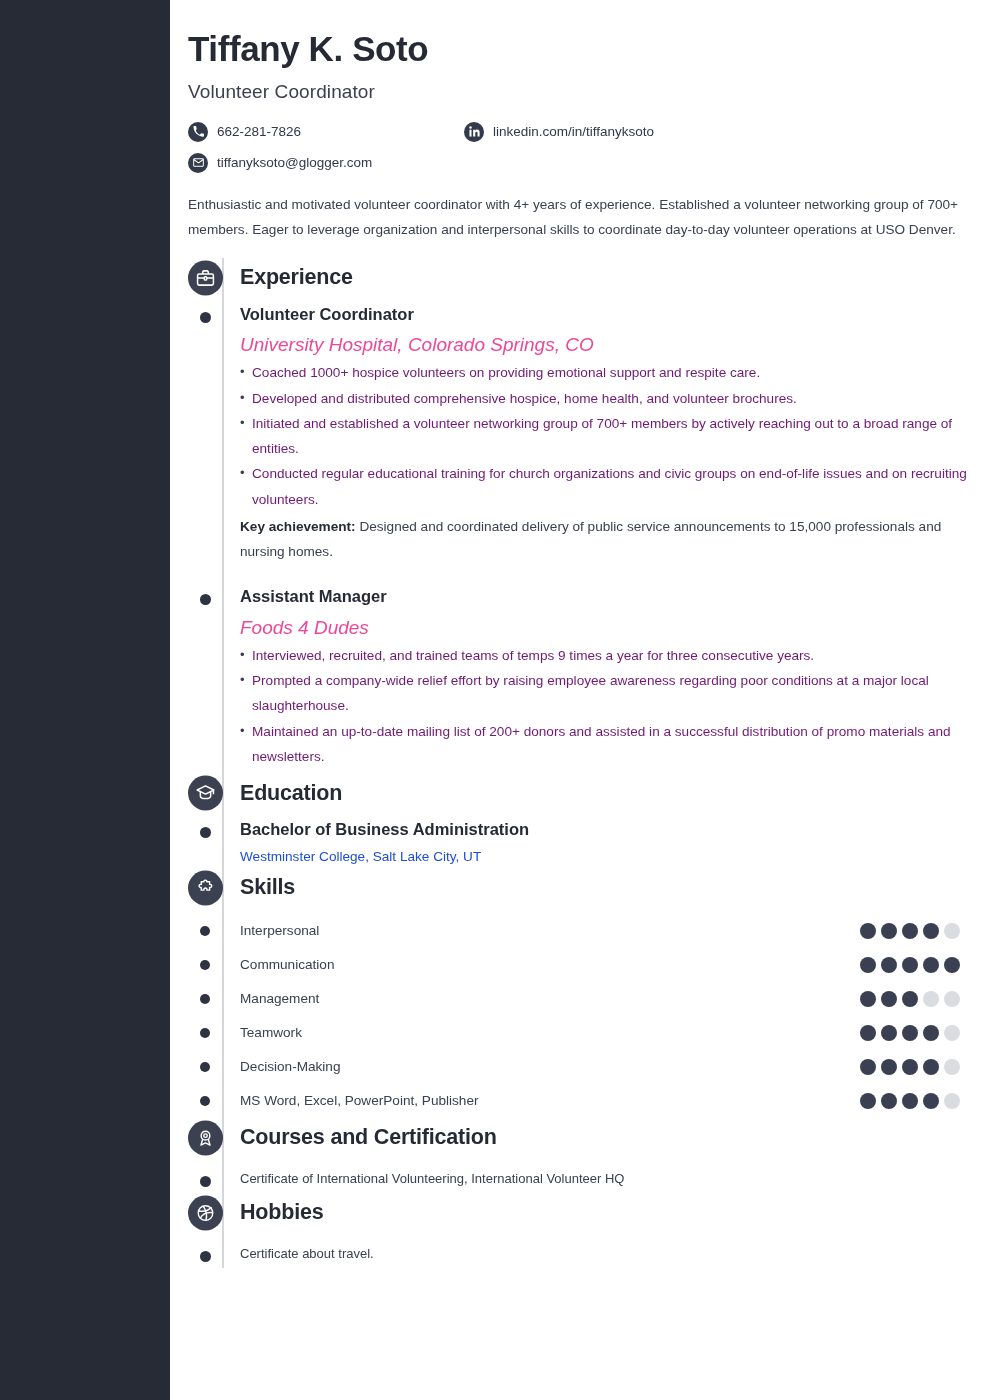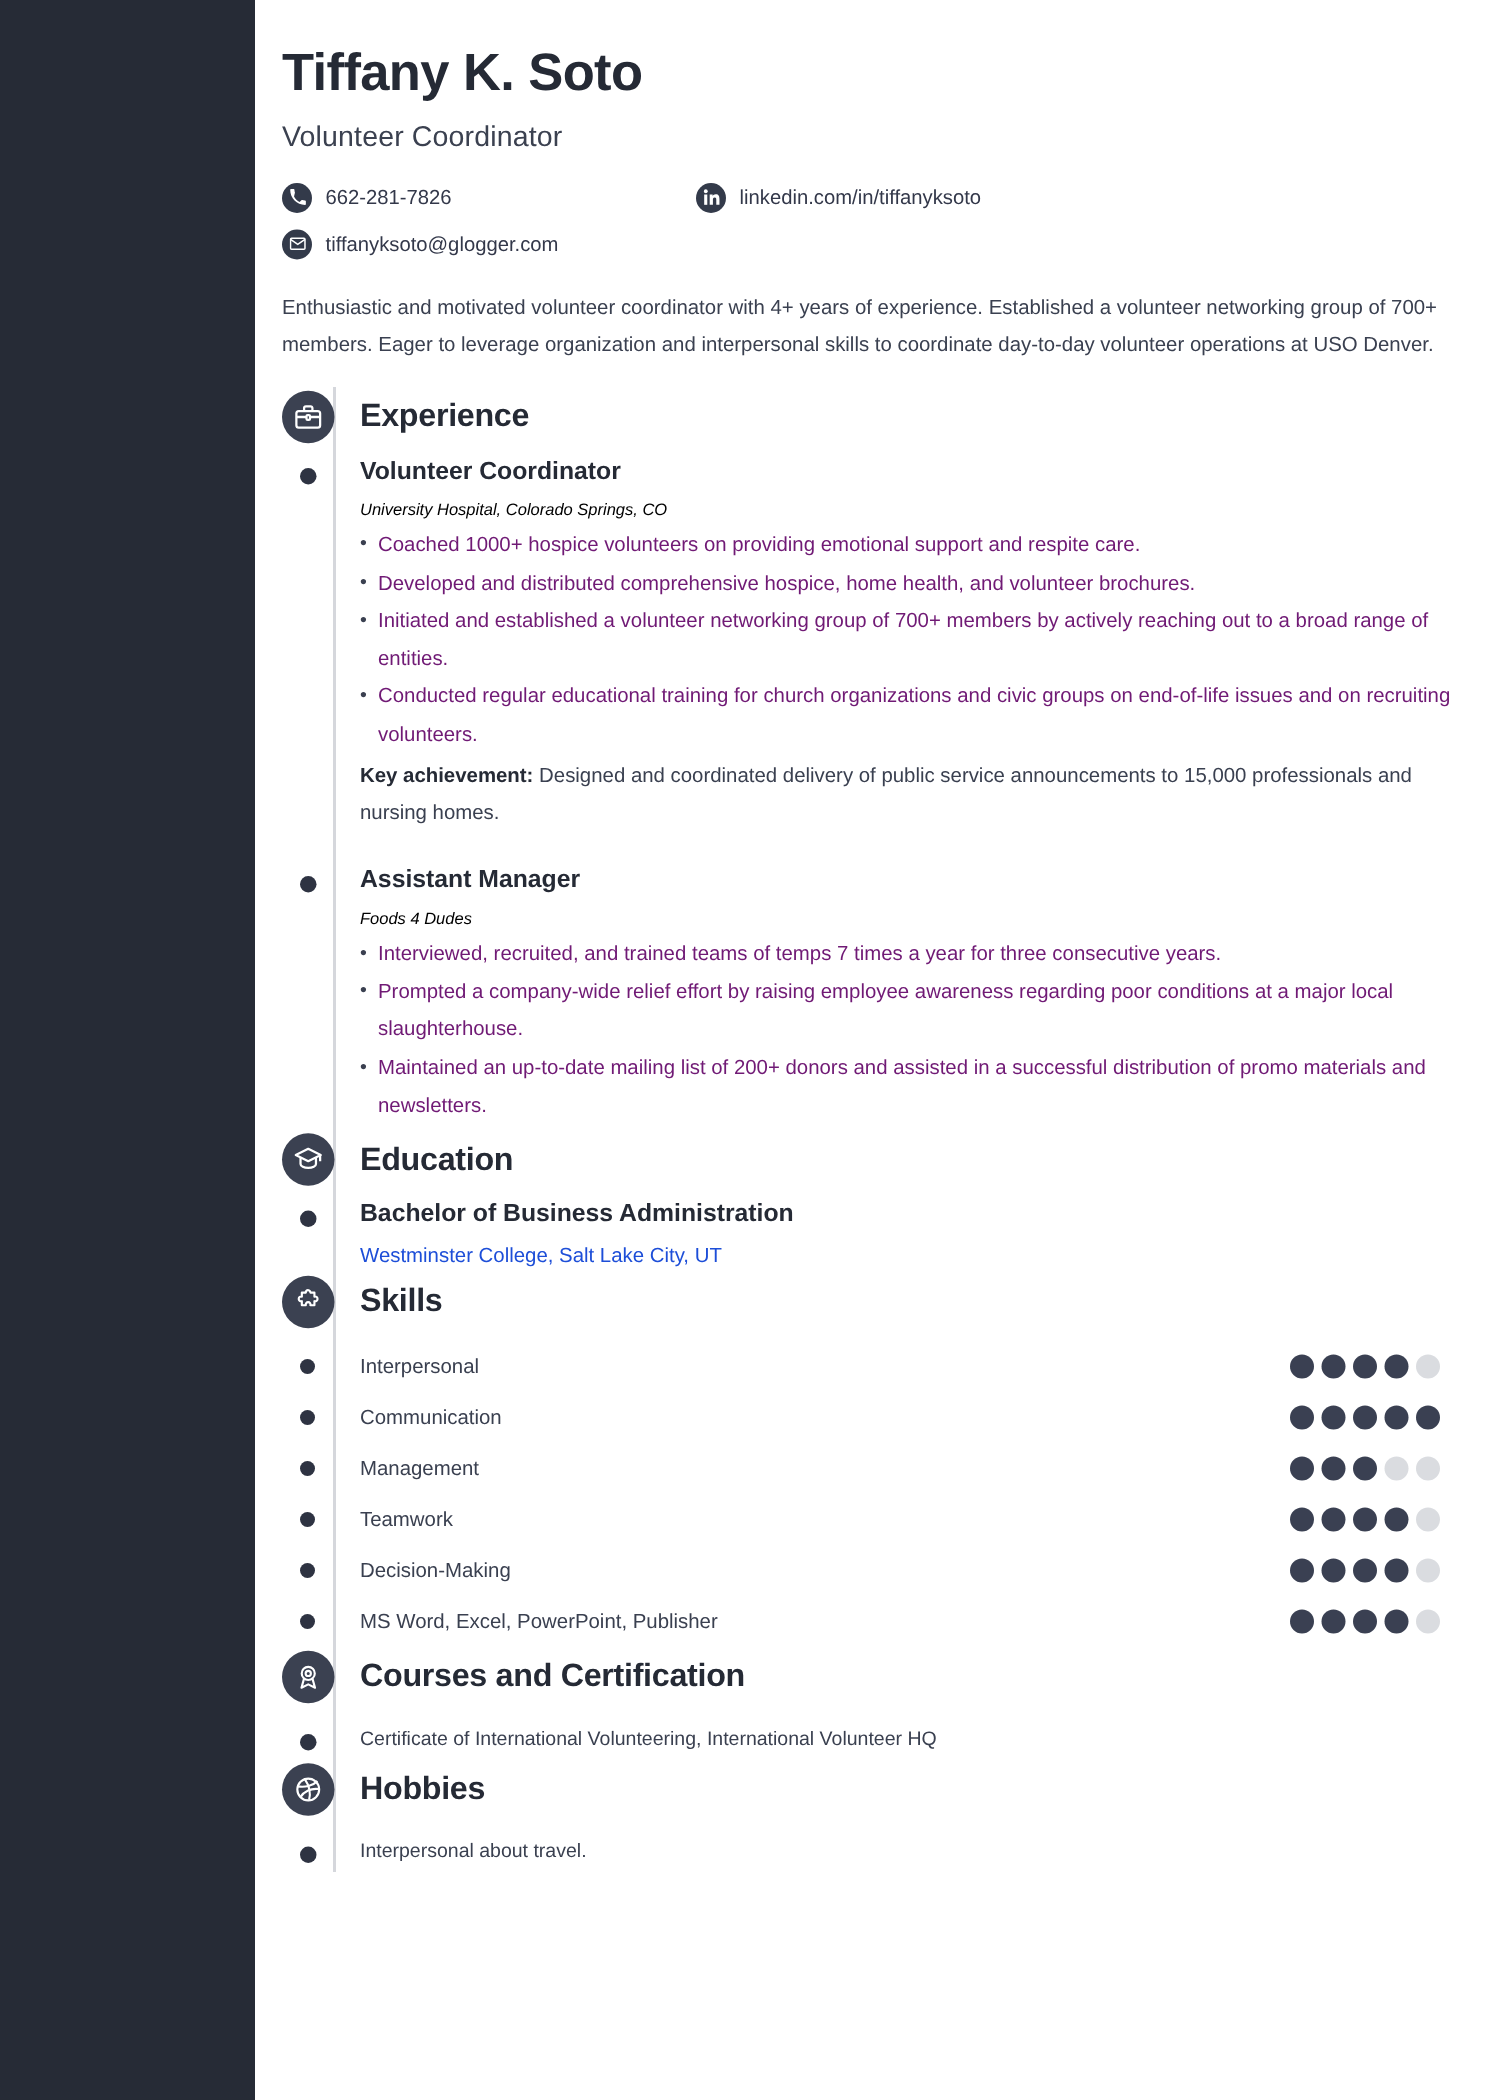"University Hospital, Colorado Springs," .entry-sub { color: #000000 -> #ec4899; font-size: 11px -> 19px }
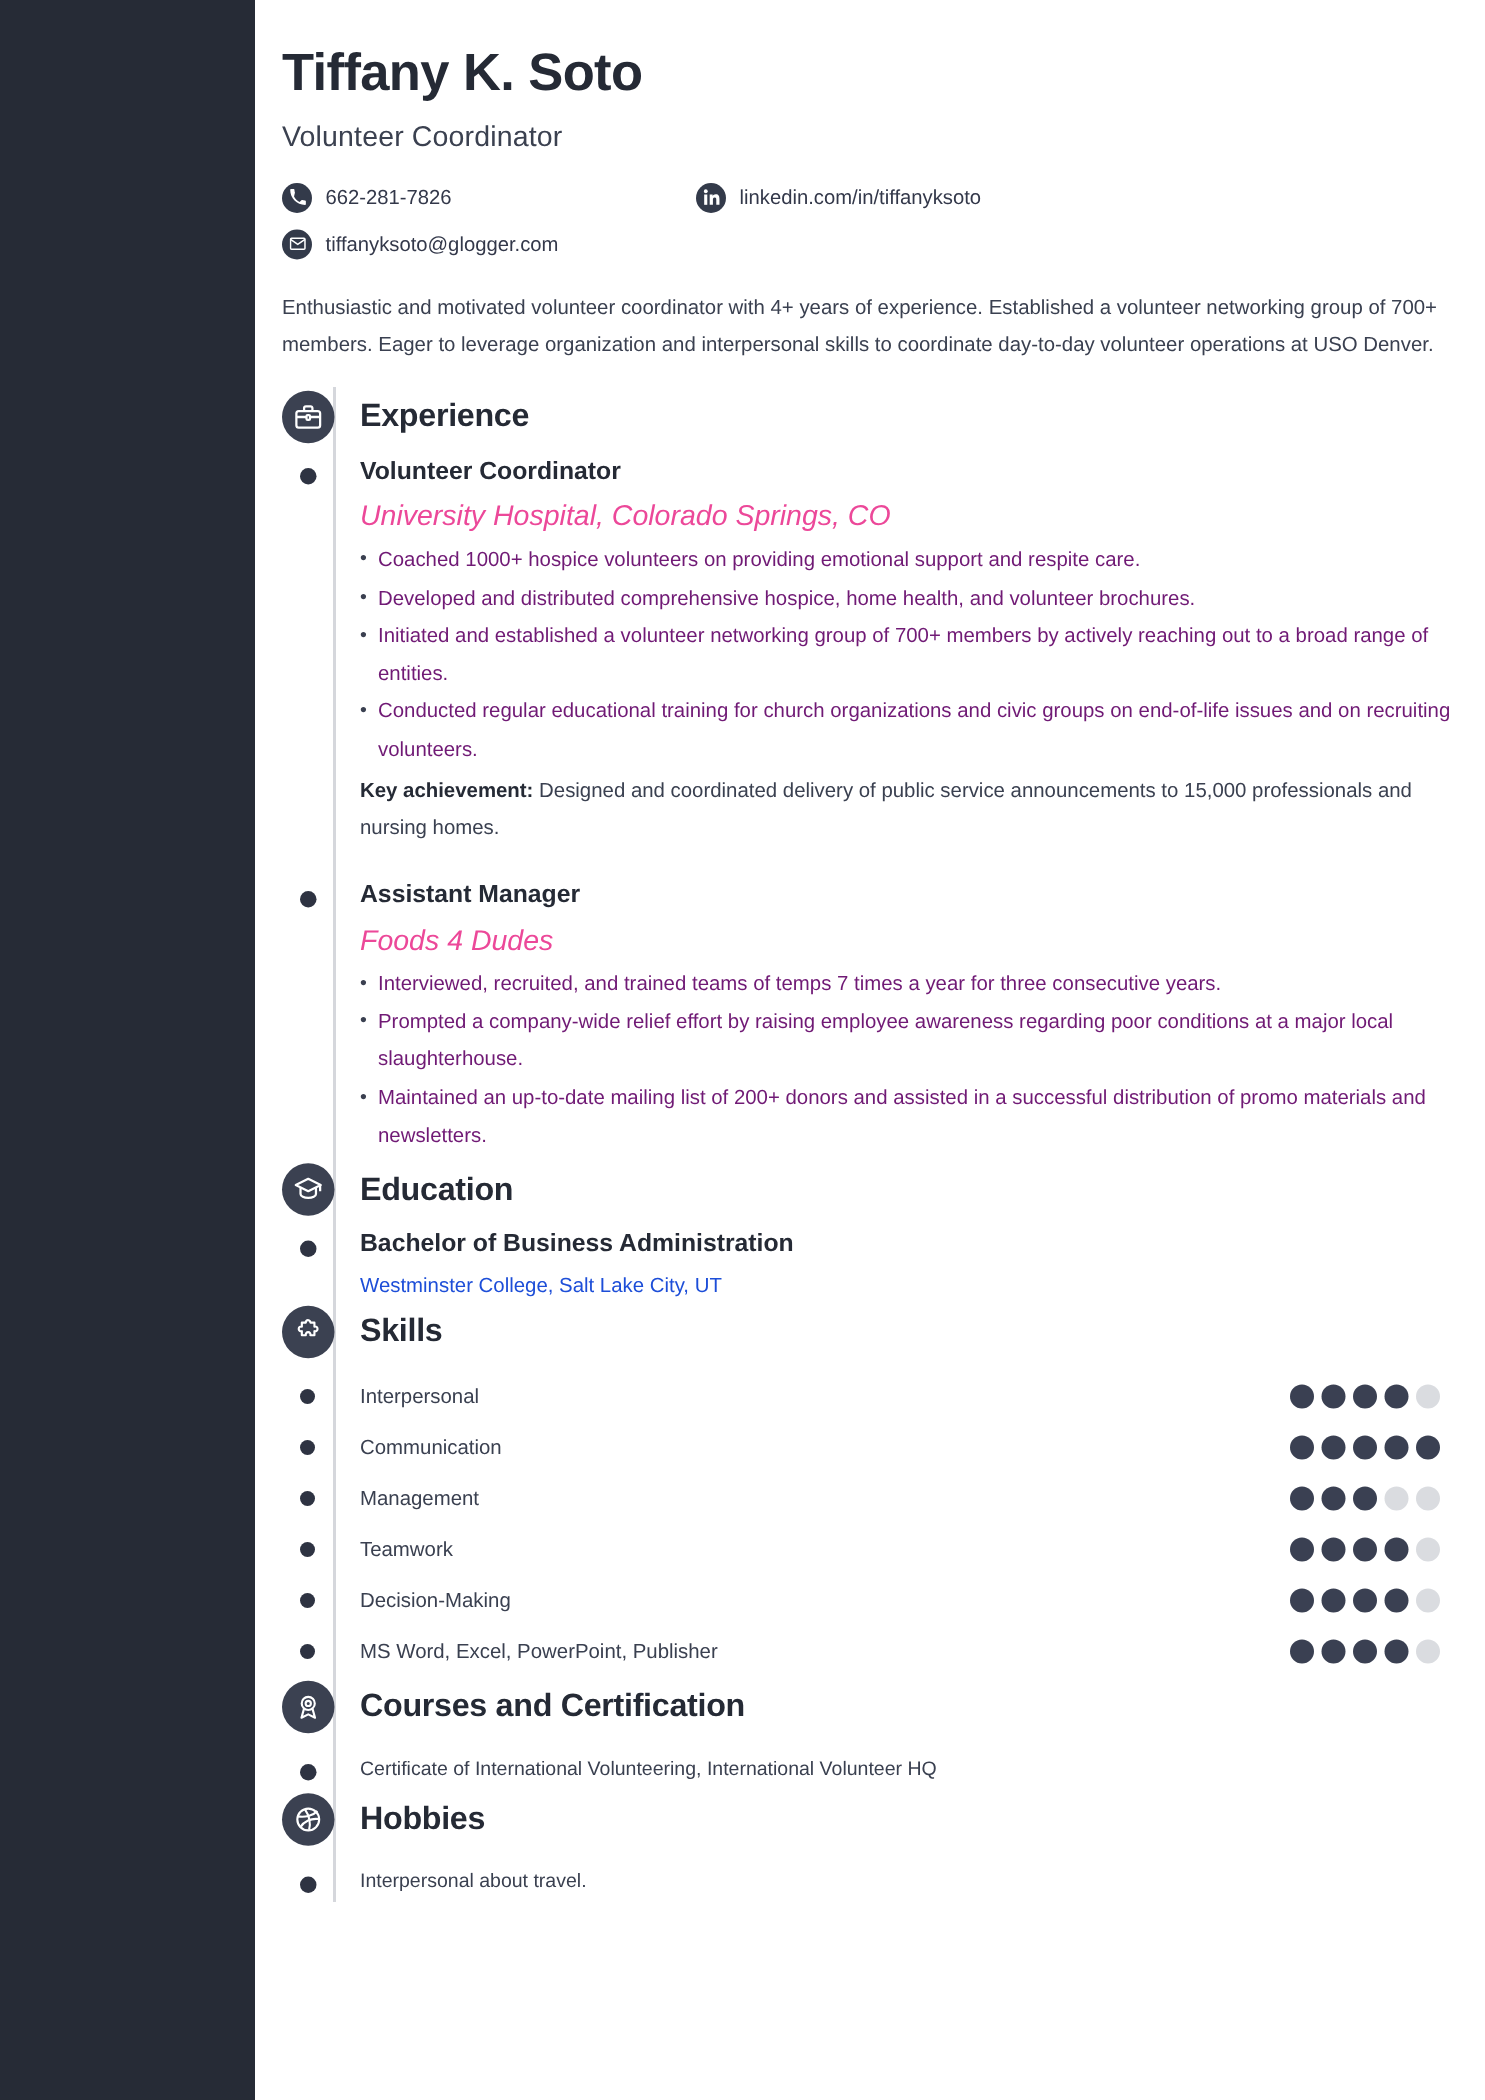"Interviewed, recruited, and trained" li { text: 7 -> 9 }
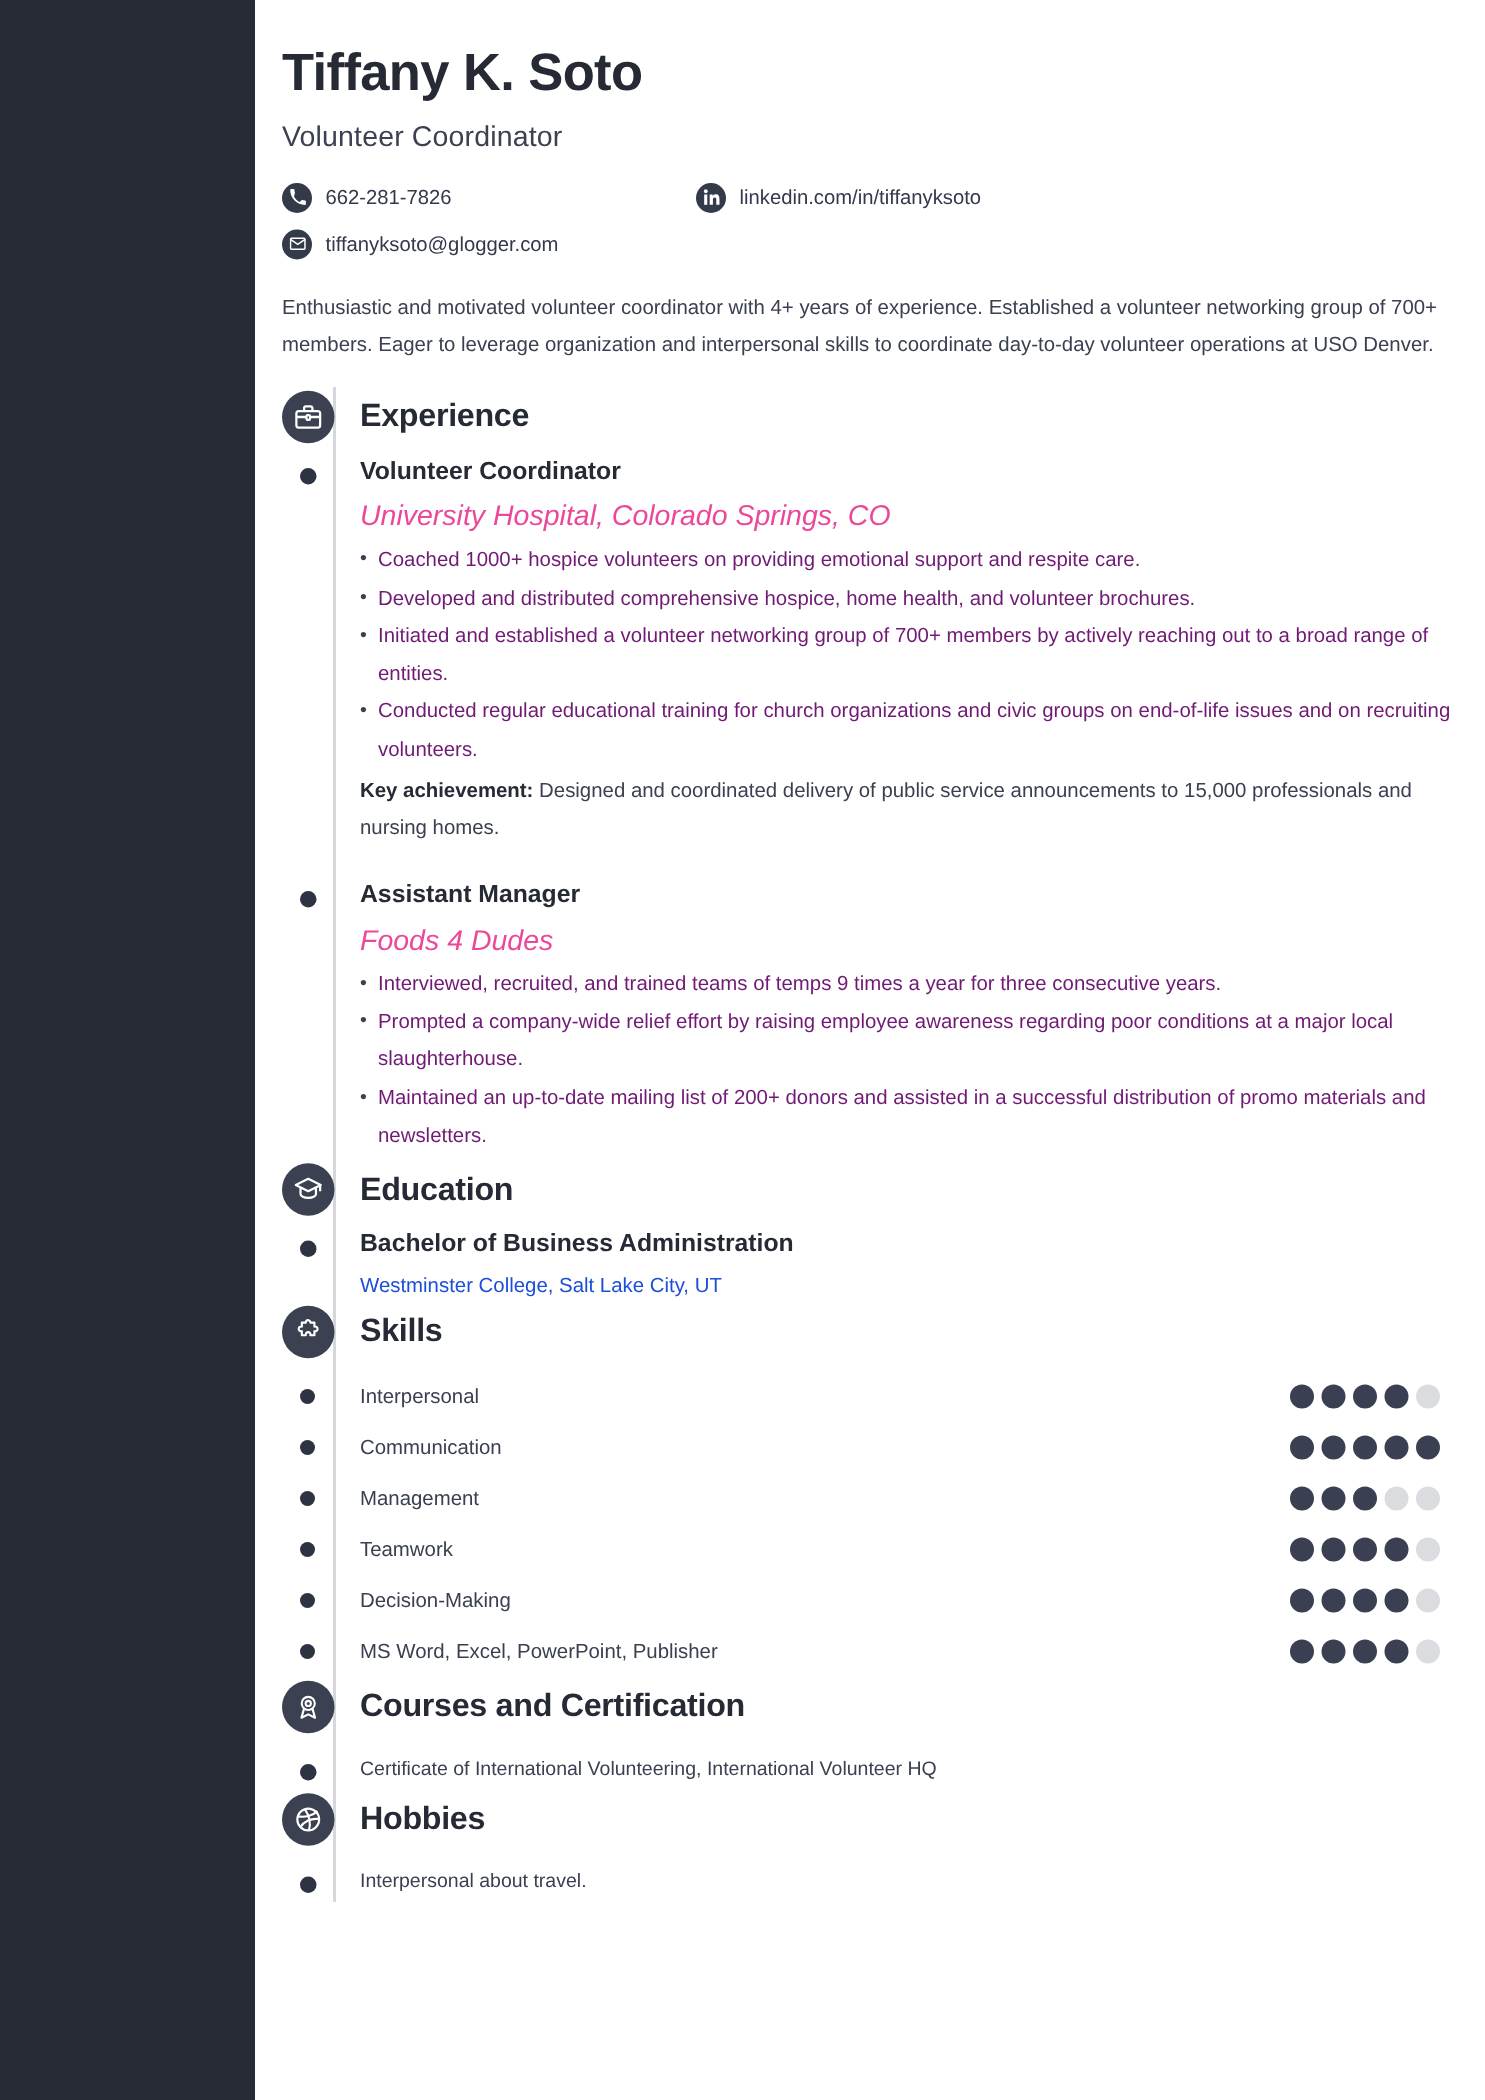"Interpersonal about travel." span { text: Interpersonal -> Certificate }
